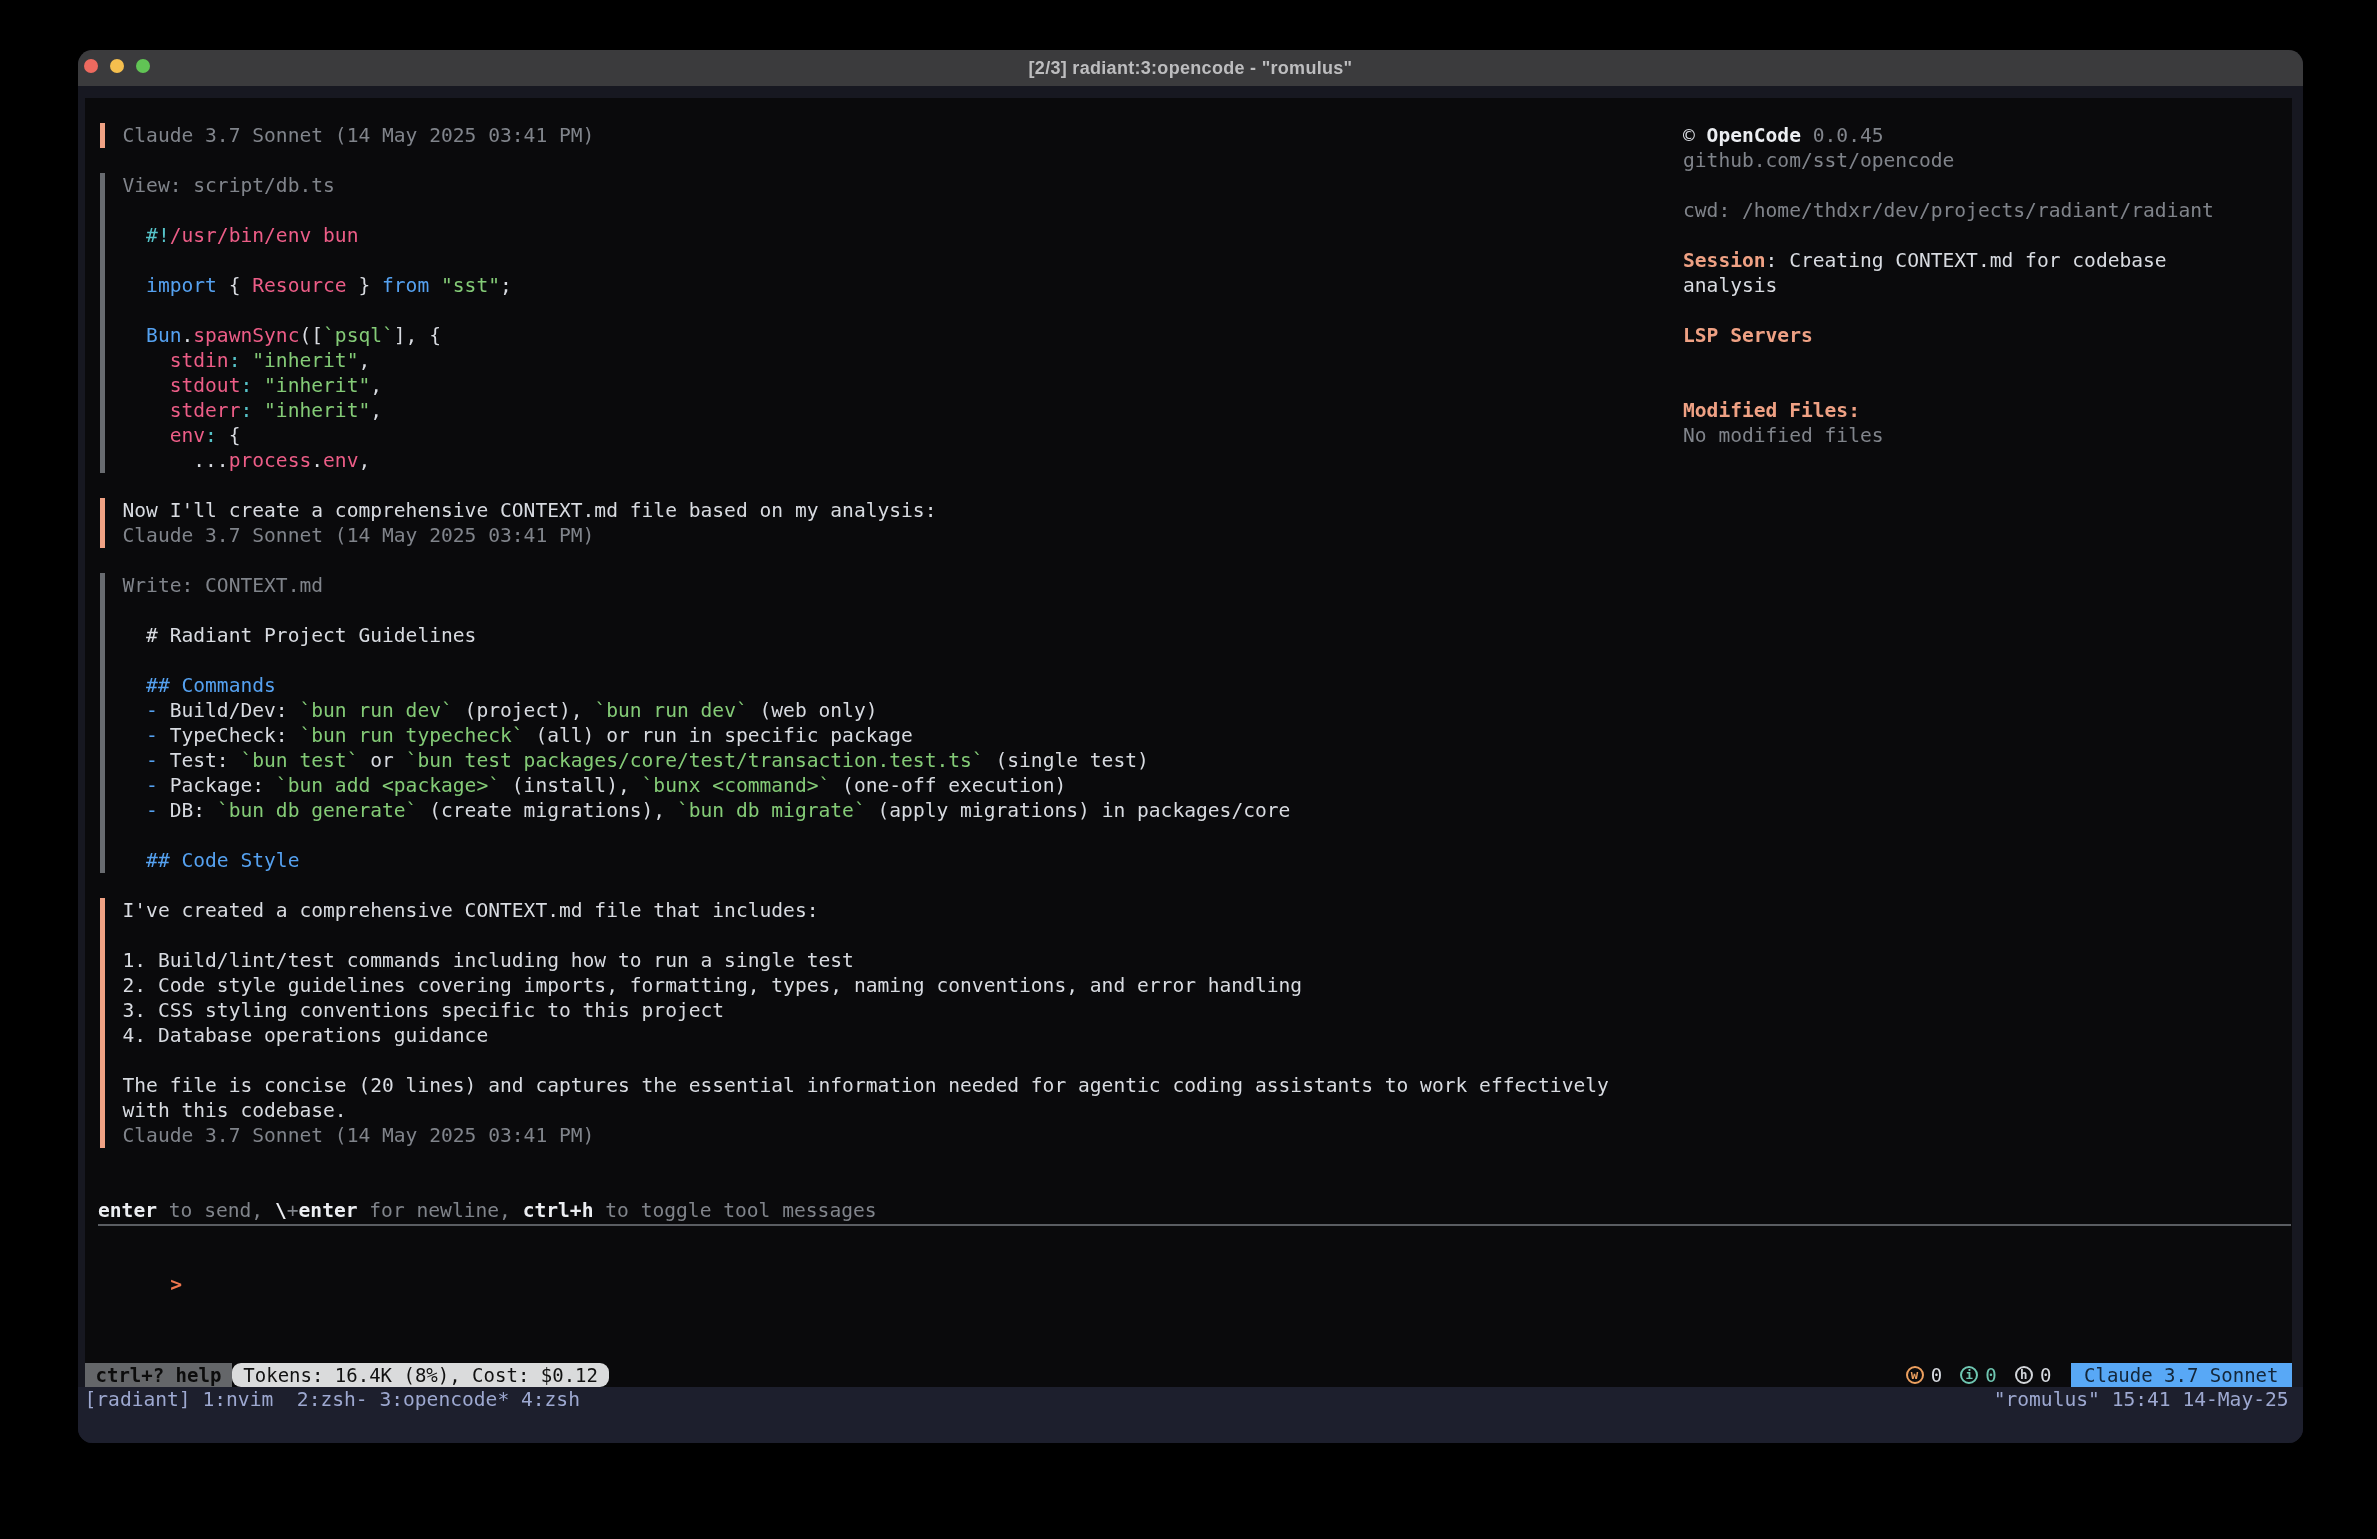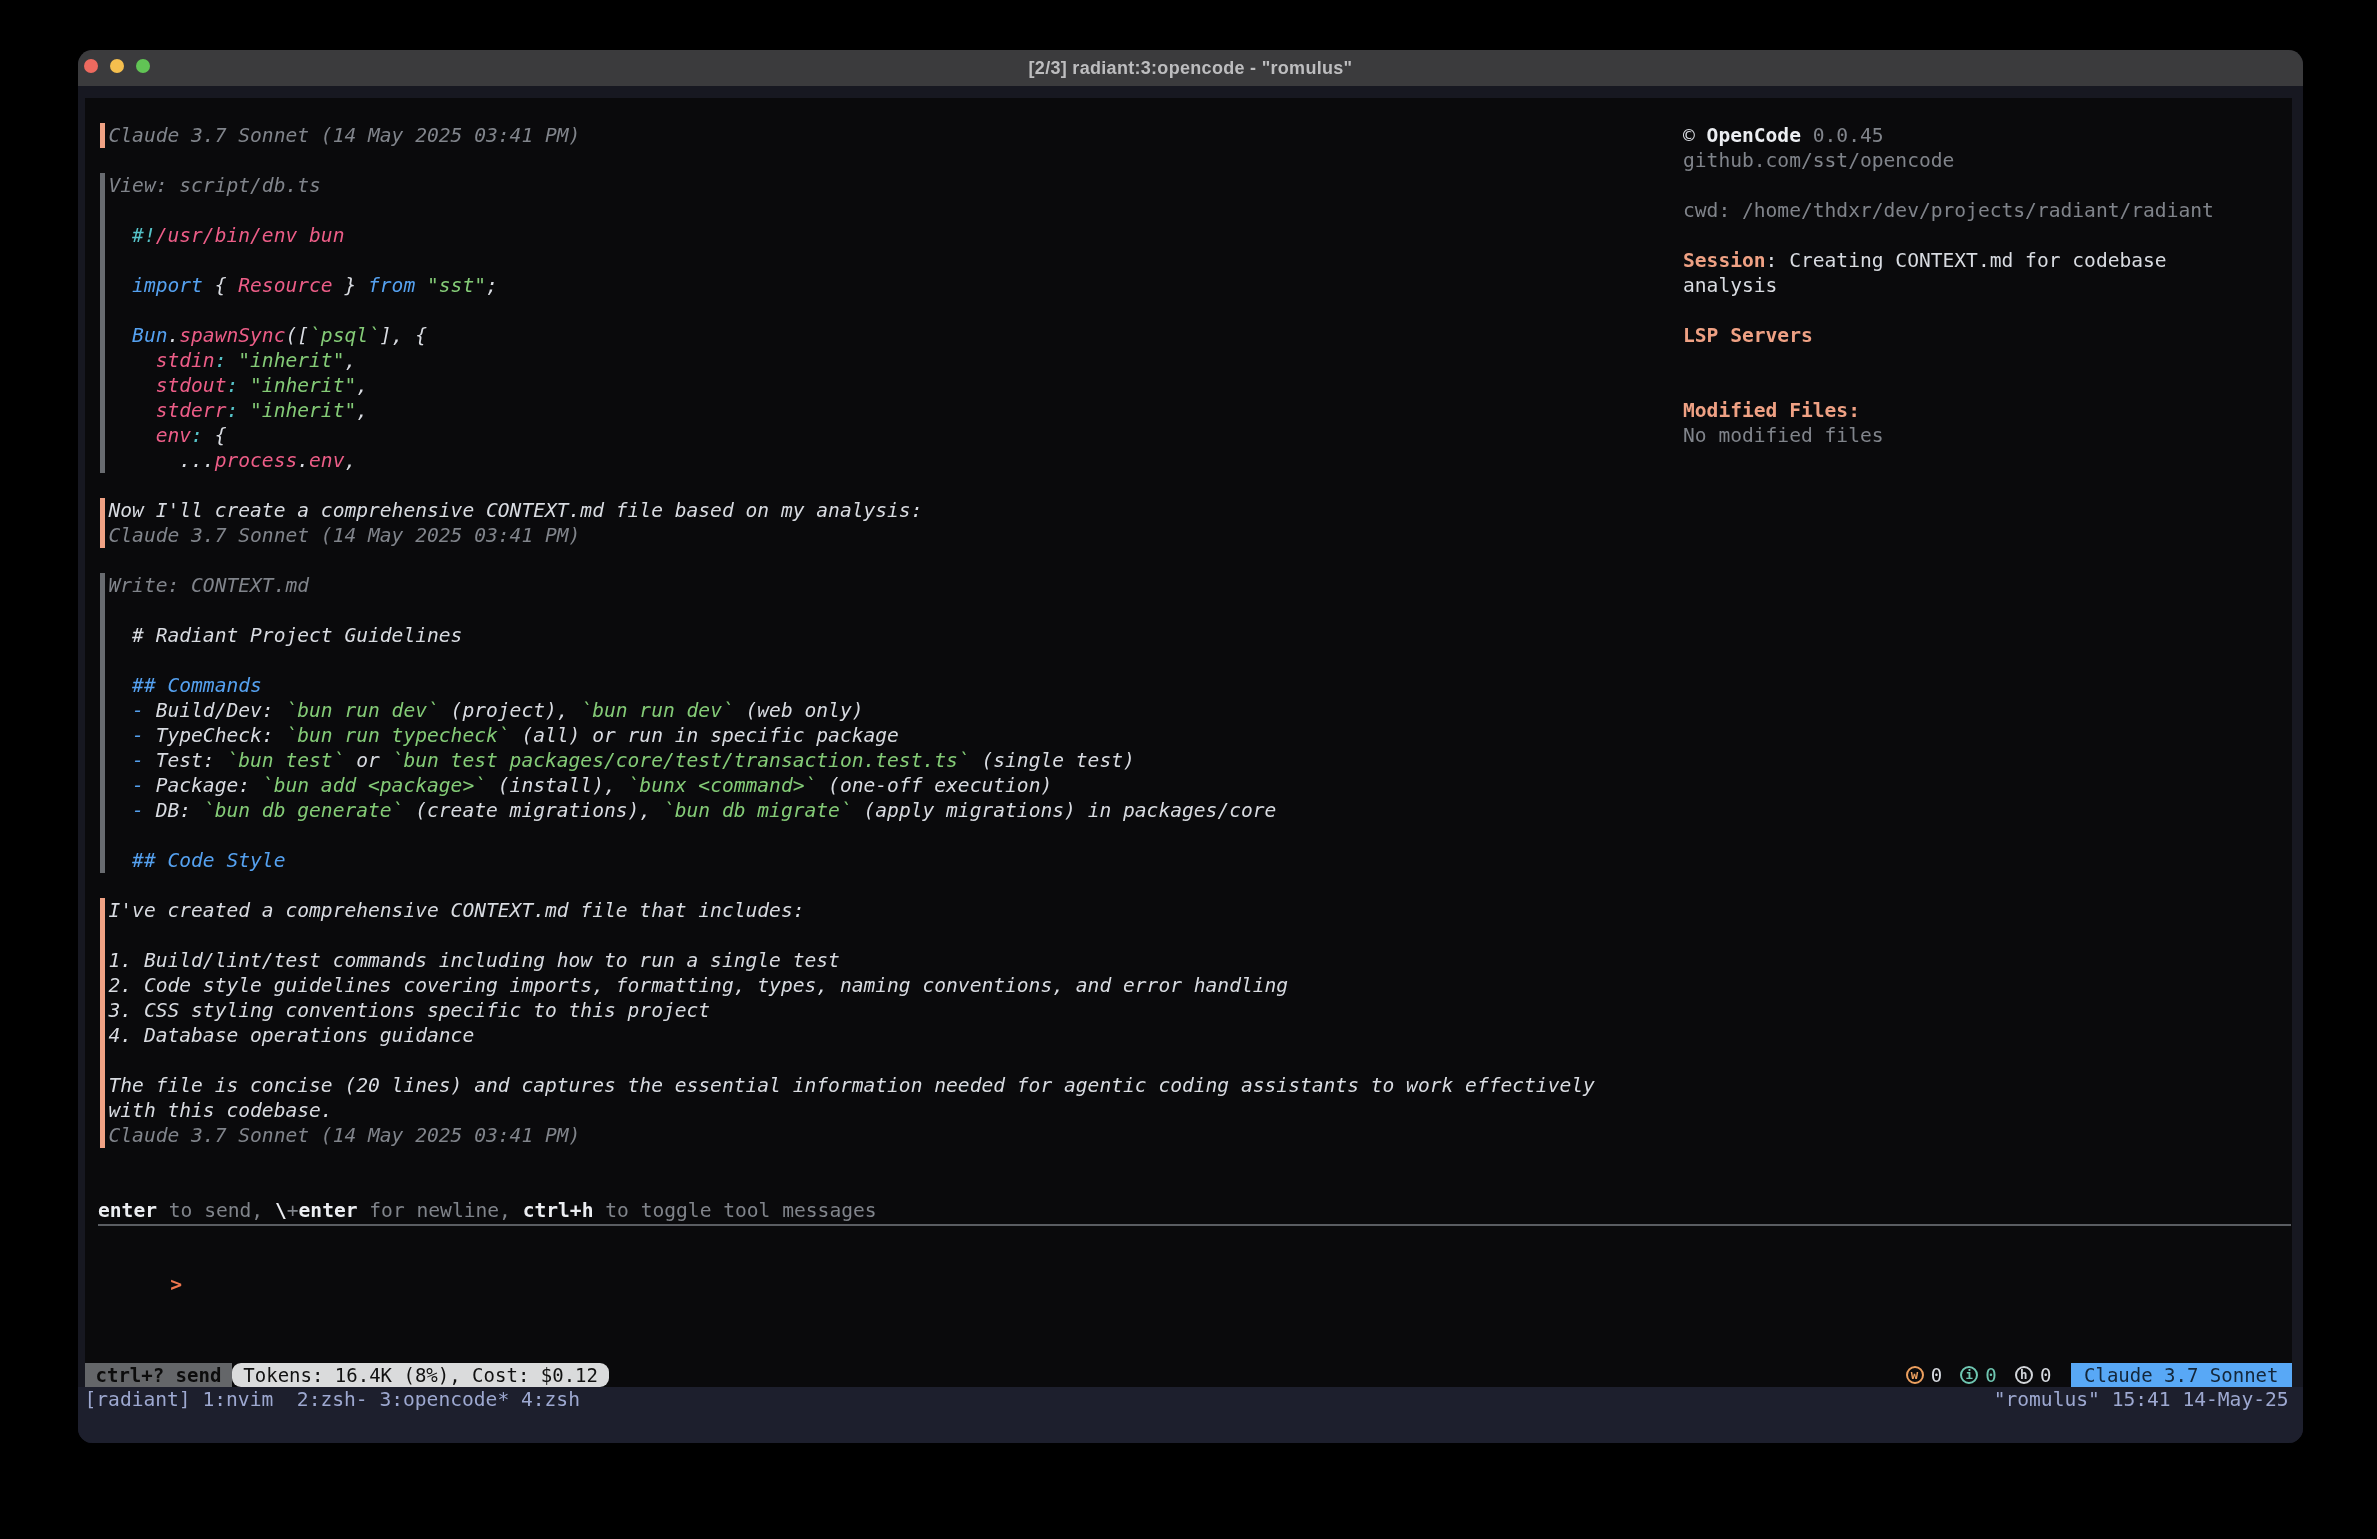"Claude 3.7 Sonnet (14 May" .block { font-style: italic -> none; padding-left: 4px -> 18px }
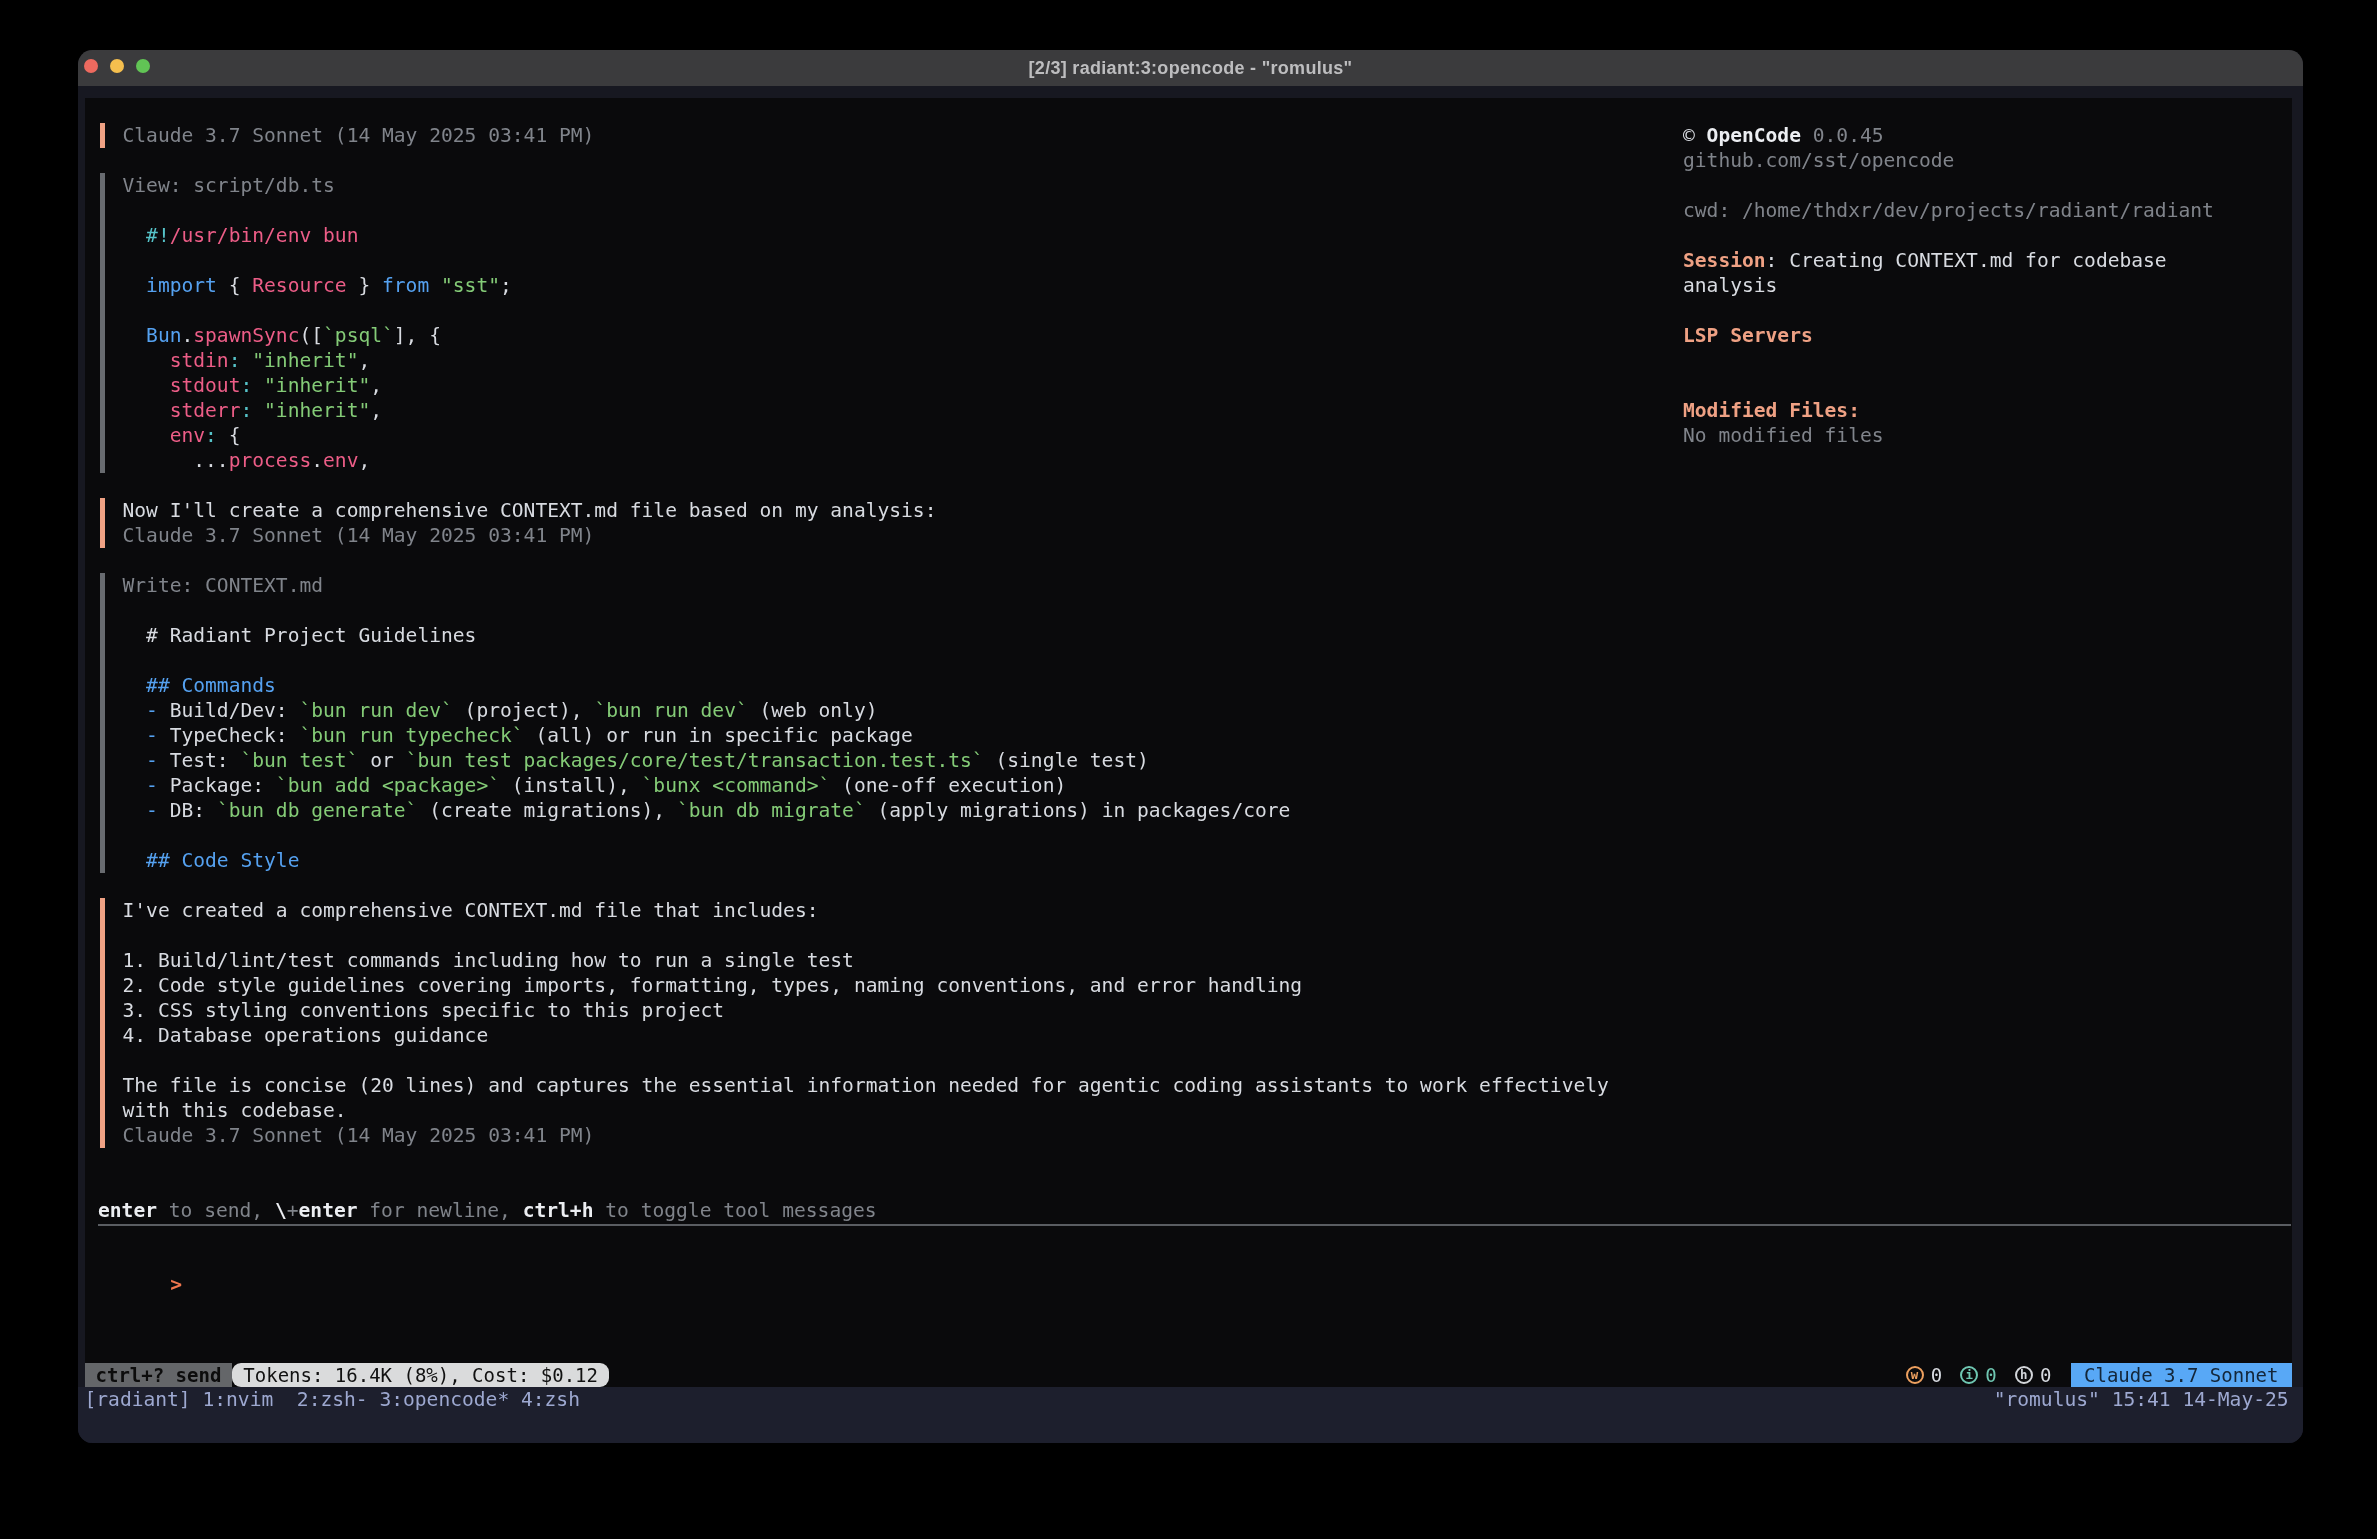"ctrl+? send" span.chip { text: send -> help }
